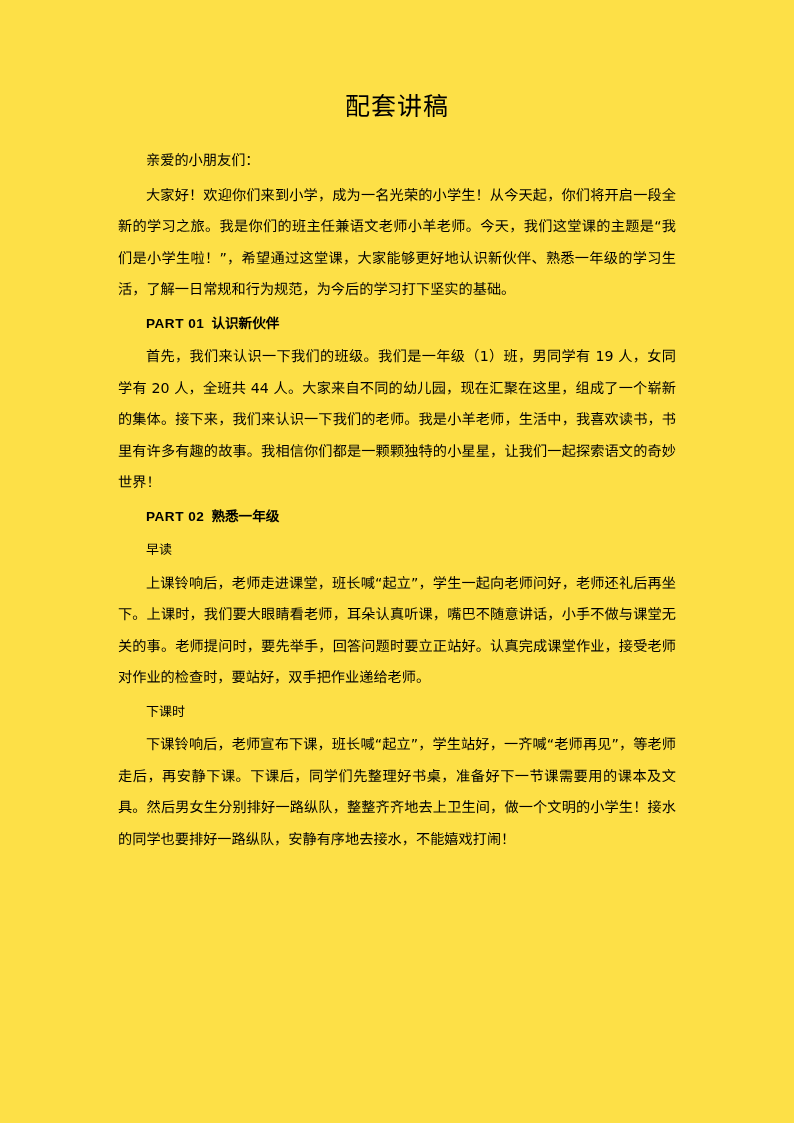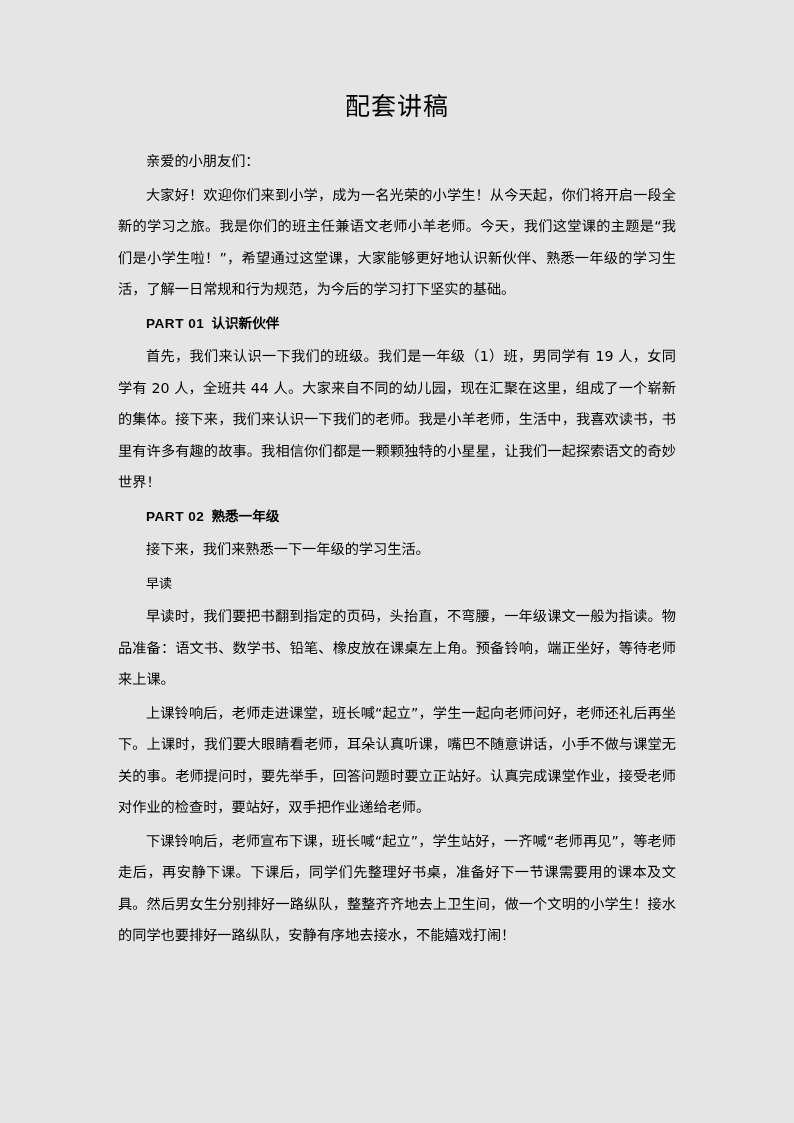"配套讲稿" .page { background: #e5e5e5 -> #fde047 }
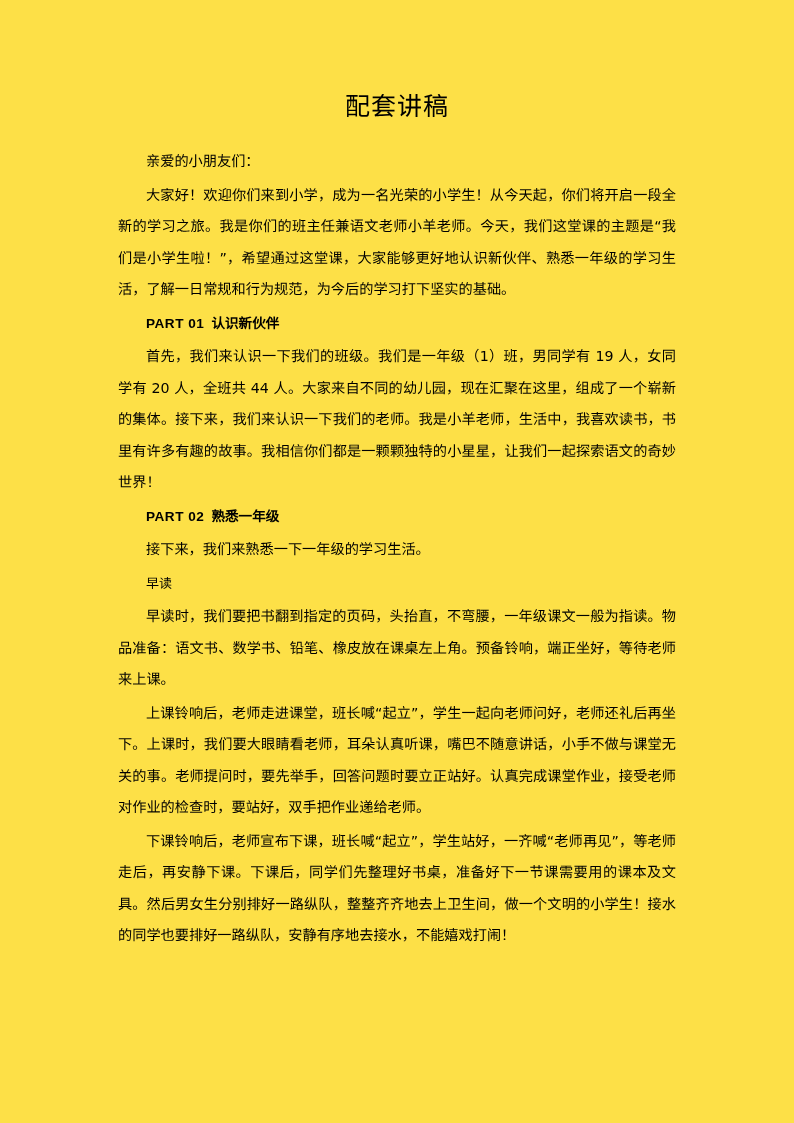"亲爱的小朋友们：" .salutation { font-family: none -> Liberation Mono, monospace }
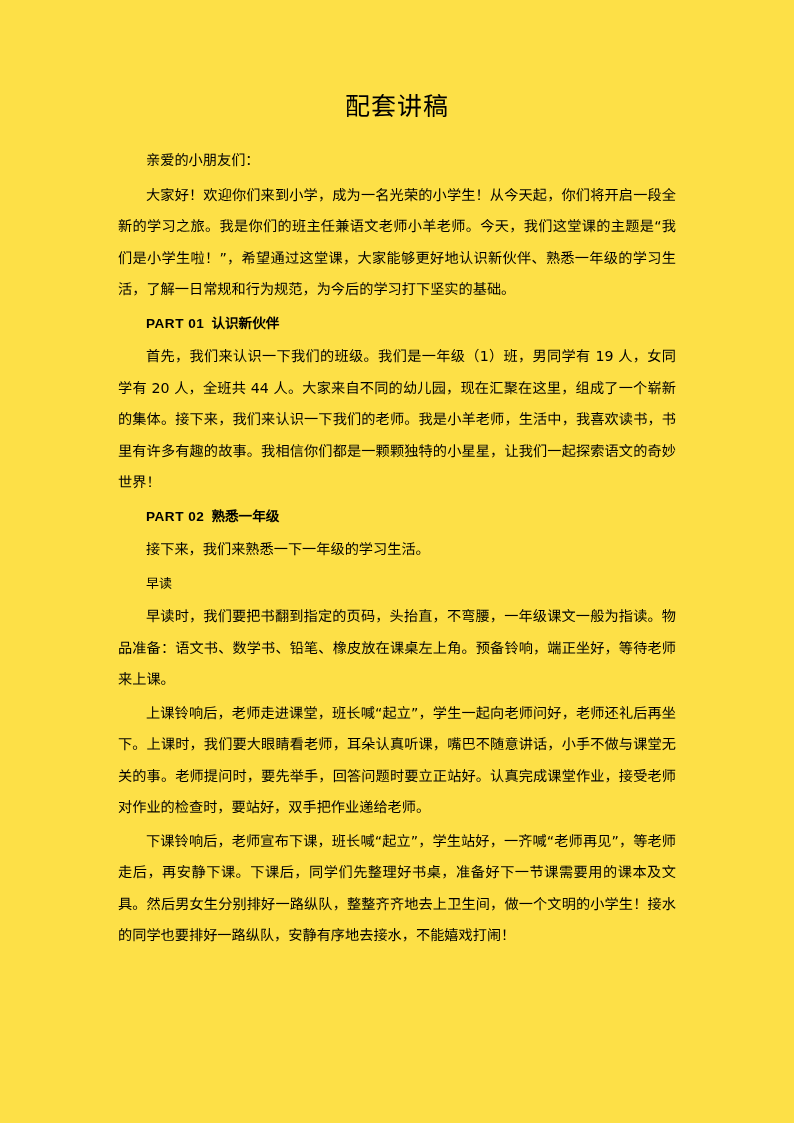"接下来，我们来熟悉一下一年级的学习生活。" p.para { html: <p>接下来，我们来熟悉一下一年级的学习生活。</p> -> none }
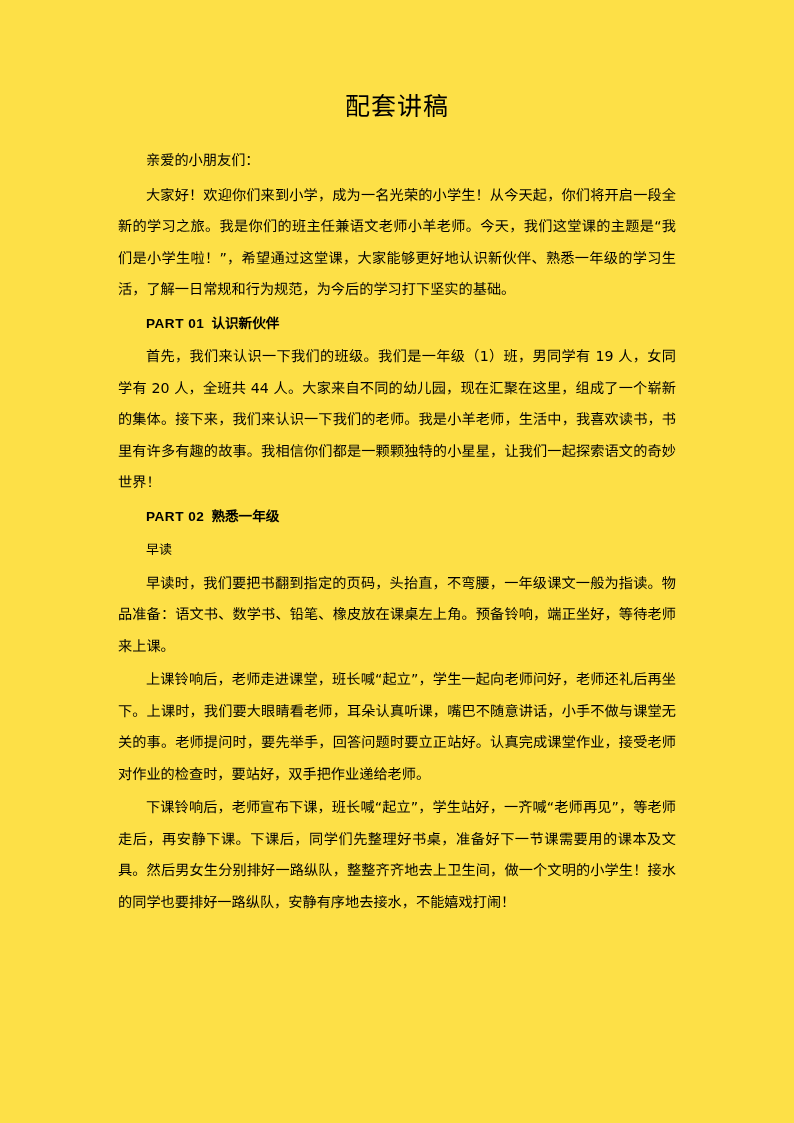"早读时，我们要把书翻到指定的页码，头抬直，不弯腰，一年级课文一般为指读。物品准备" p.para { html: <p>早读时，我们要把书翻到指定的页码，头抬直，不弯腰，一年级课文一般为指读。物品准备：语文书、数学书、铅笔、橡皮放在课桌左上角。预备铃响，端正坐好，等待老师来上课。</p> -> none }
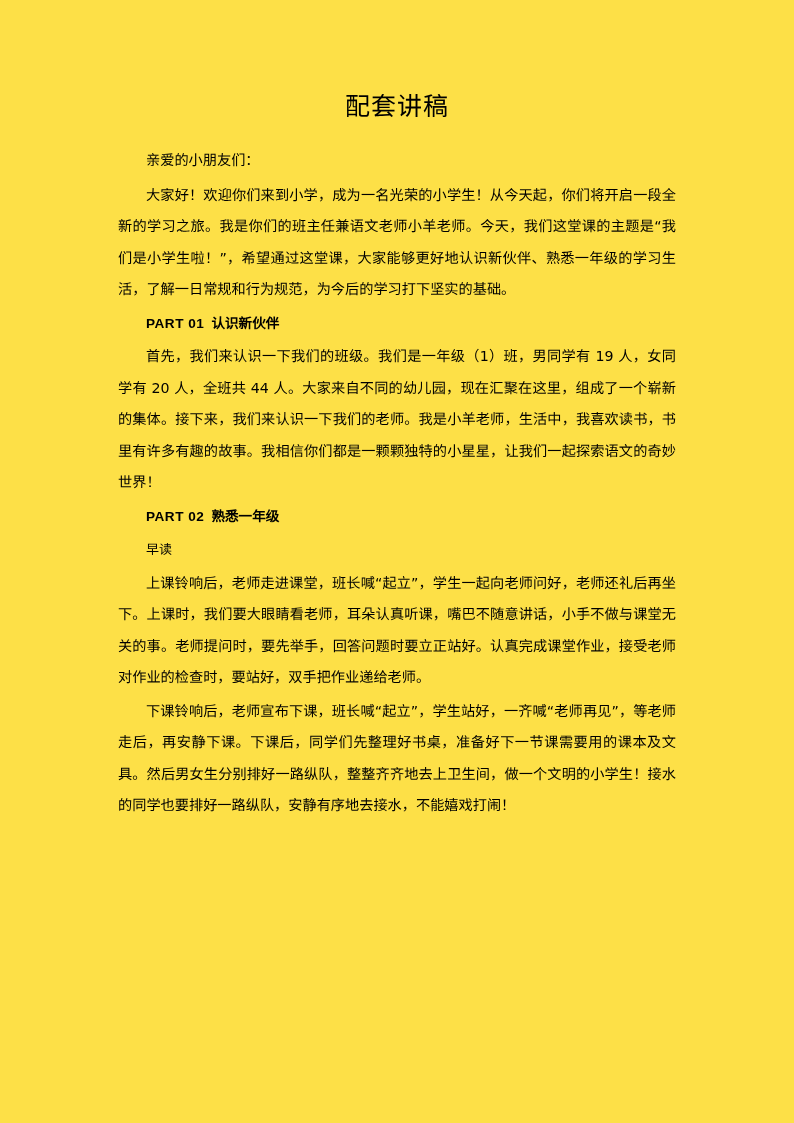"下课时" h3.sub-heading { html: none -> <h3>下课时</h3> }
